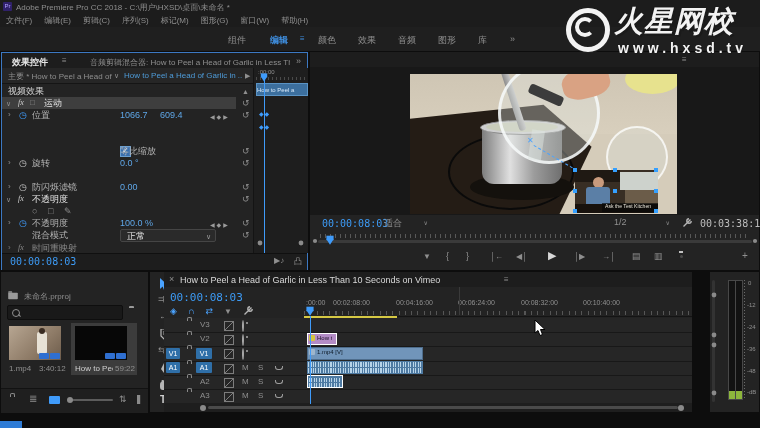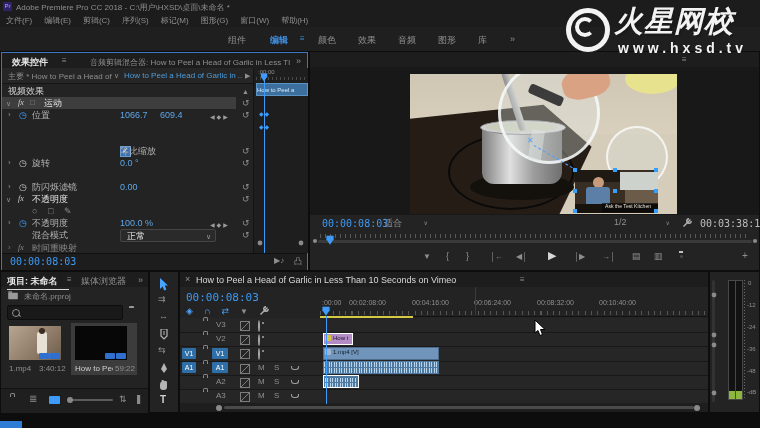"项目: 未命名" div.p { html: <div> <span>项目: 未命名</span> <span></span> <span>媒体浏览器</span> <span></span> </div> -> none }
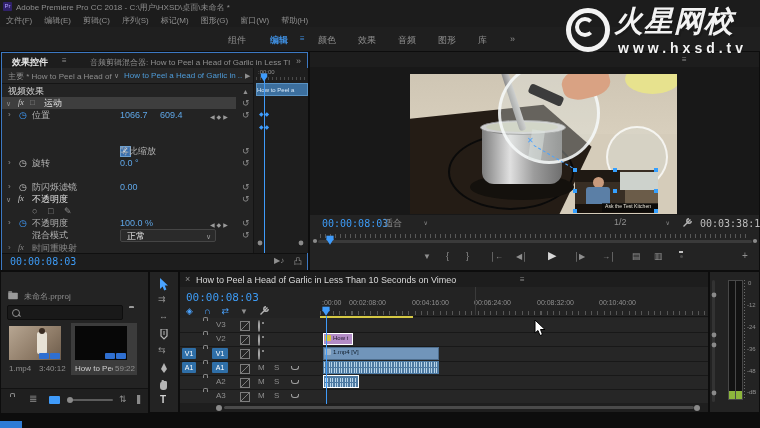"How to Peel a Head of Garlic in Less" div.p { left: 180px -> 164px }
